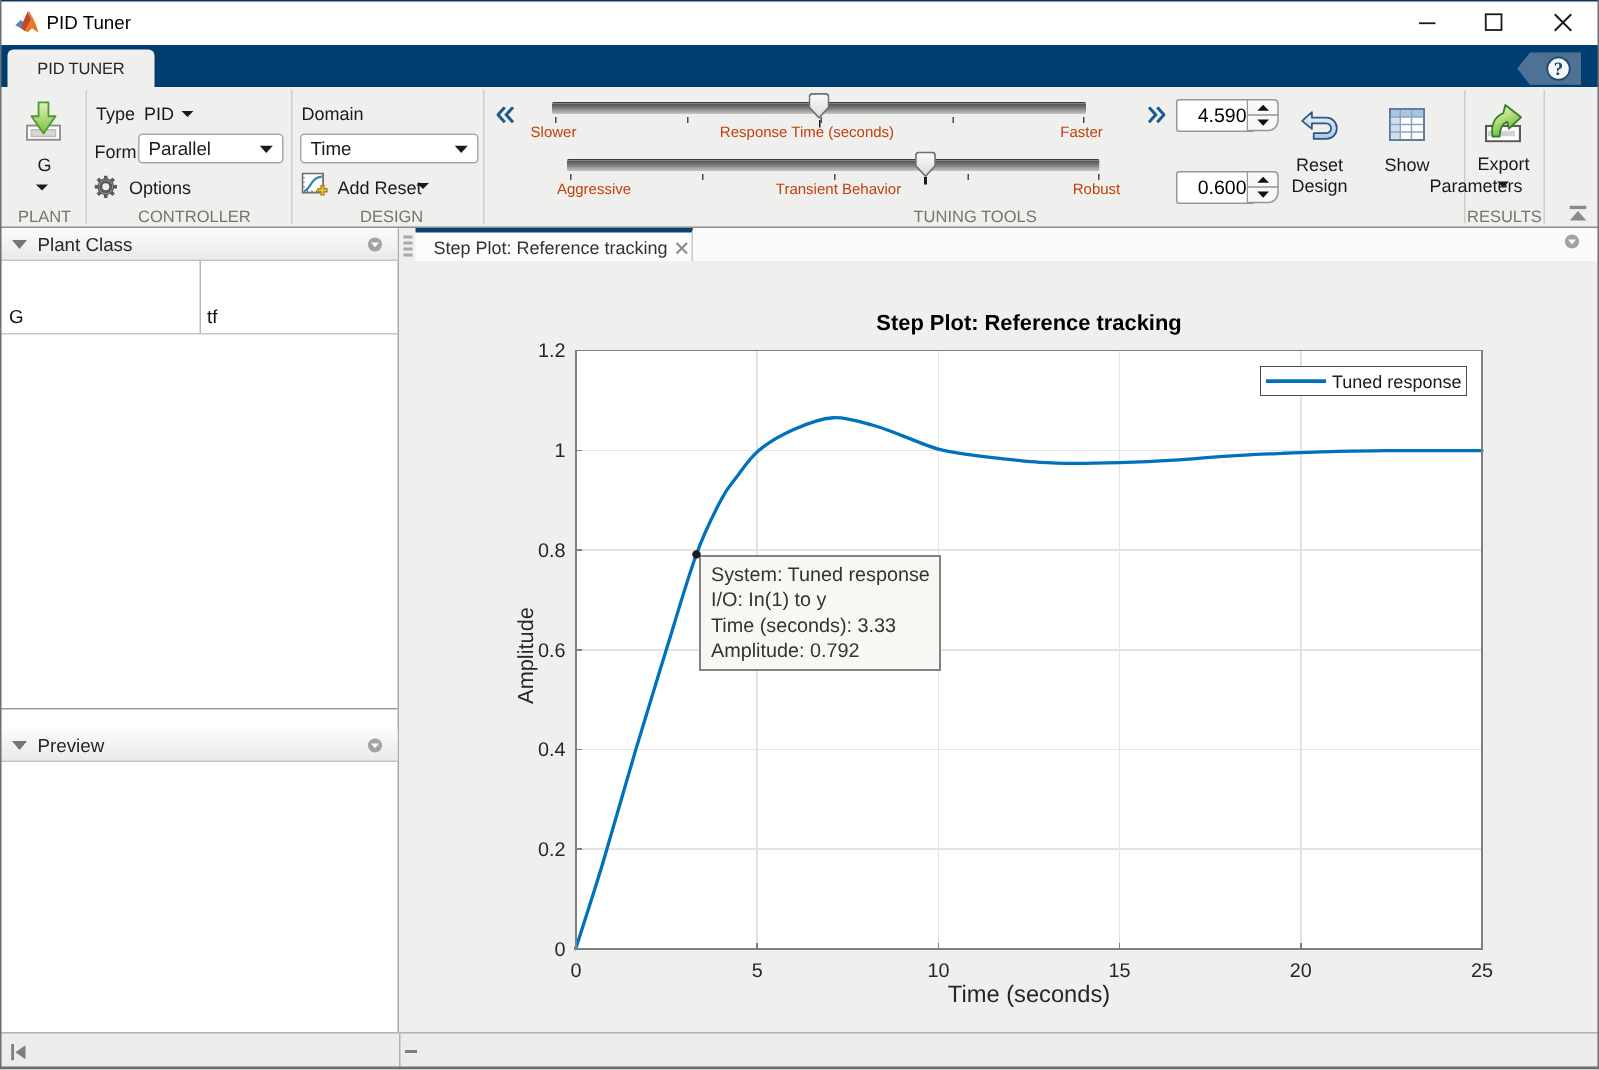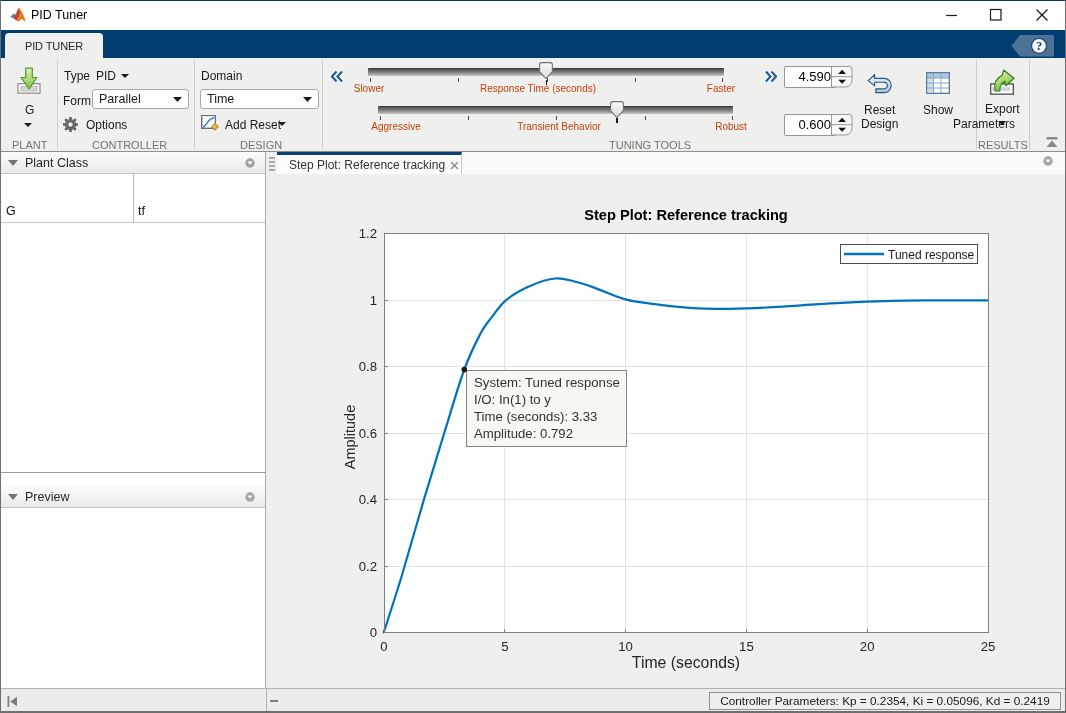"Controller Parameters: Kp = 0.2354," div.abs { html: <div>Controller Parameters: Kp = 0.2354, Ki = 0.05096, Kd = 0.2419</div> -> none }
